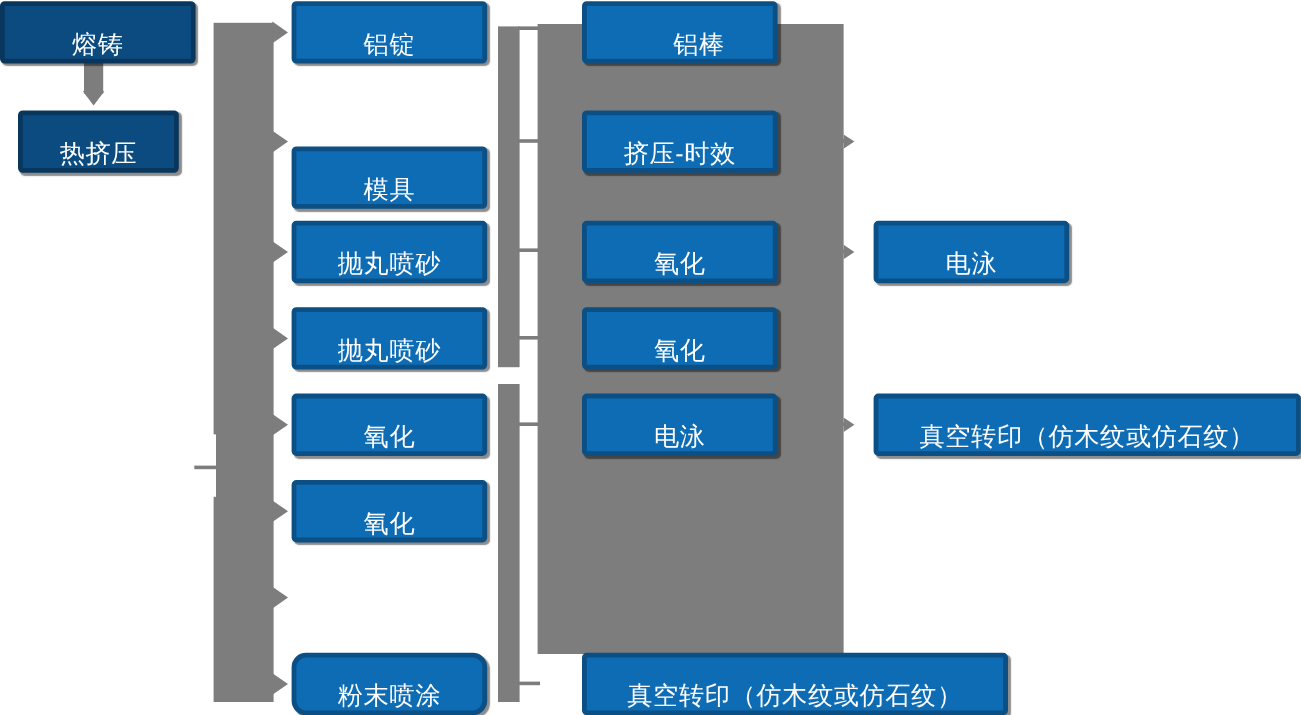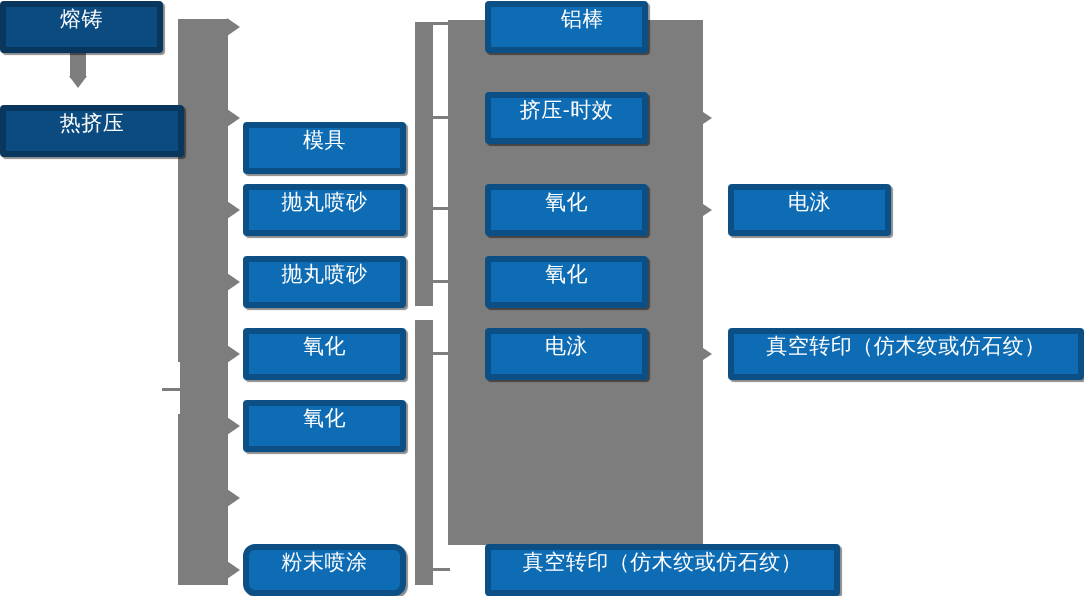"熔铸" .node { align-items: flex-start -> flex-end; border: 6px solid #000000 -> 4px solid #000000 }
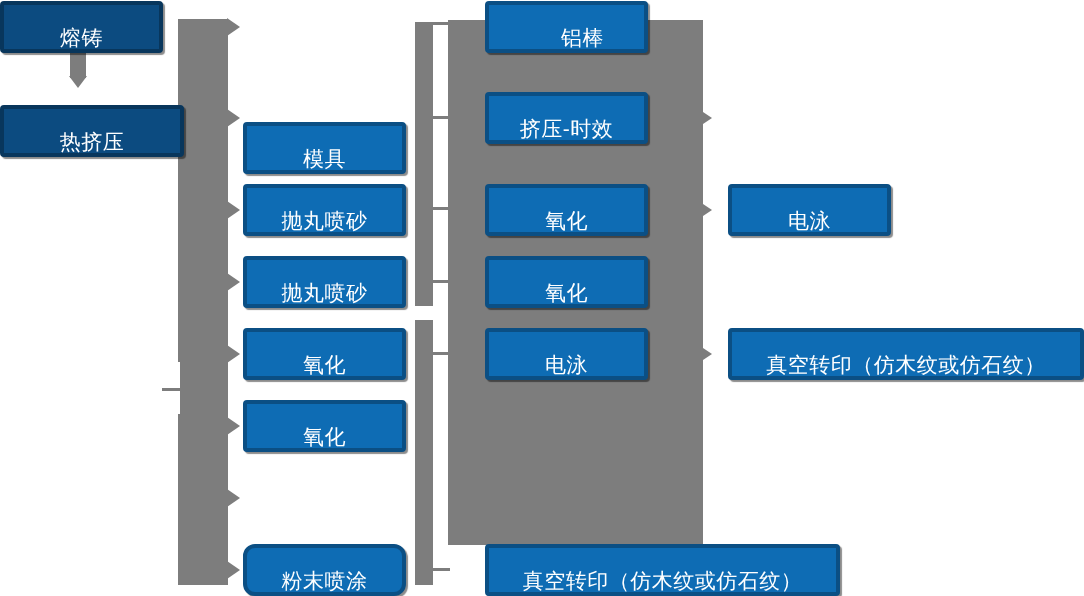"铝锭" div.node { html: none -> <div> <span>铝锭</span> </div> }
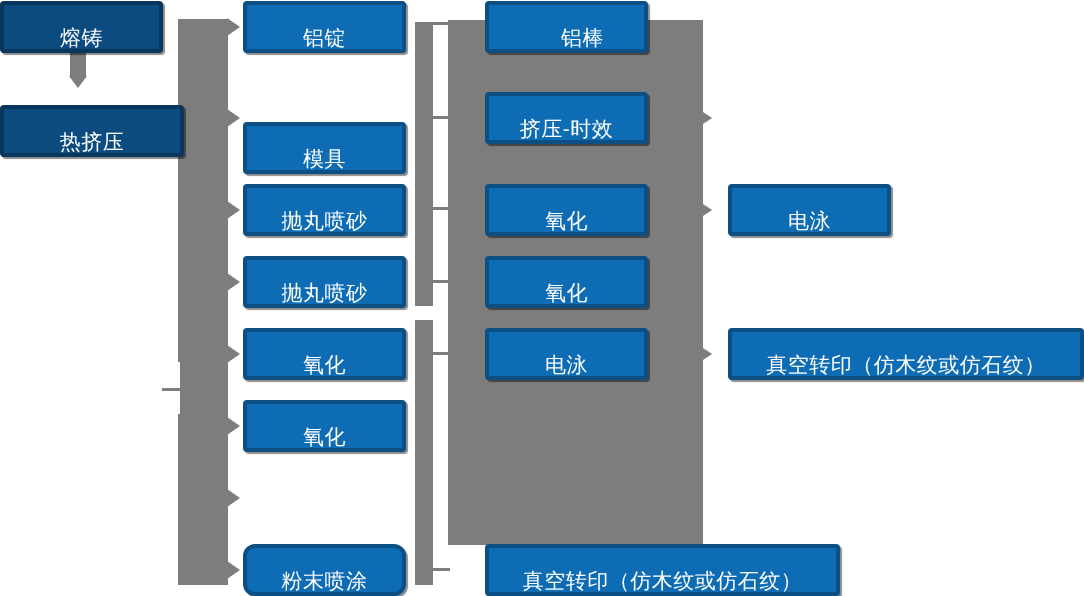"热挤压" div.node { left: 0px -> 15px; margin-top: 13px -> none; width: 184px -> 134px }
